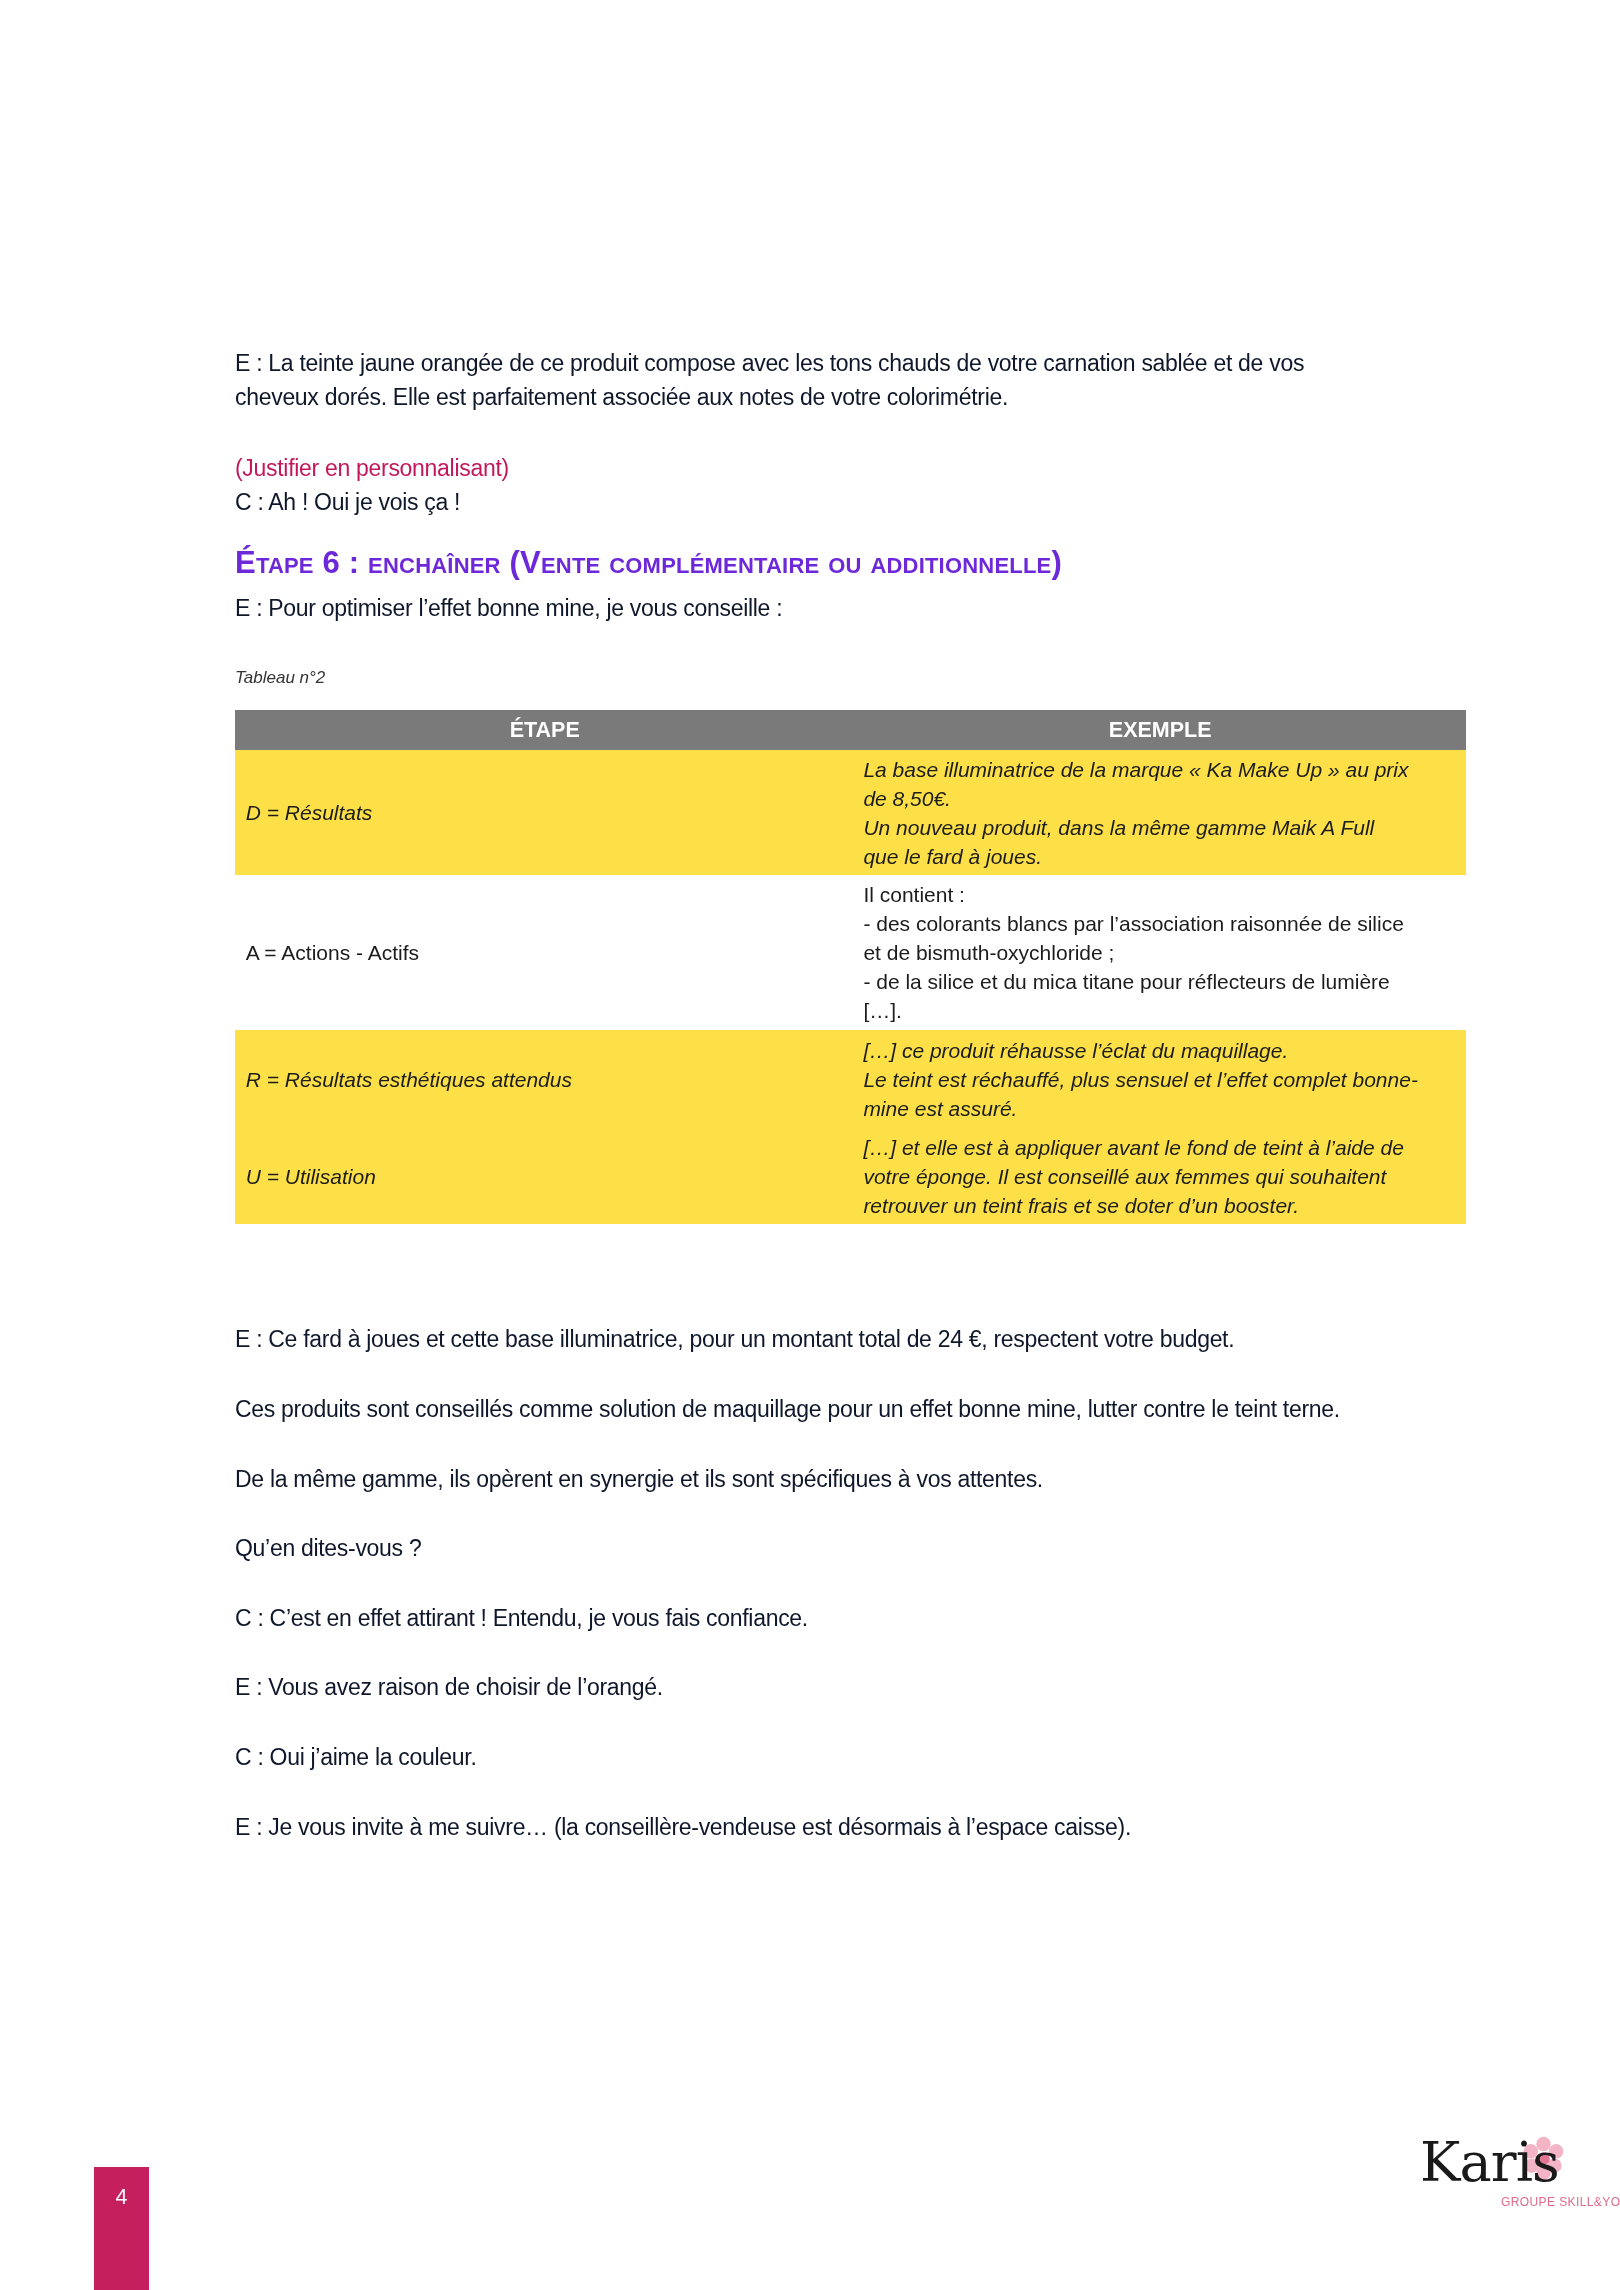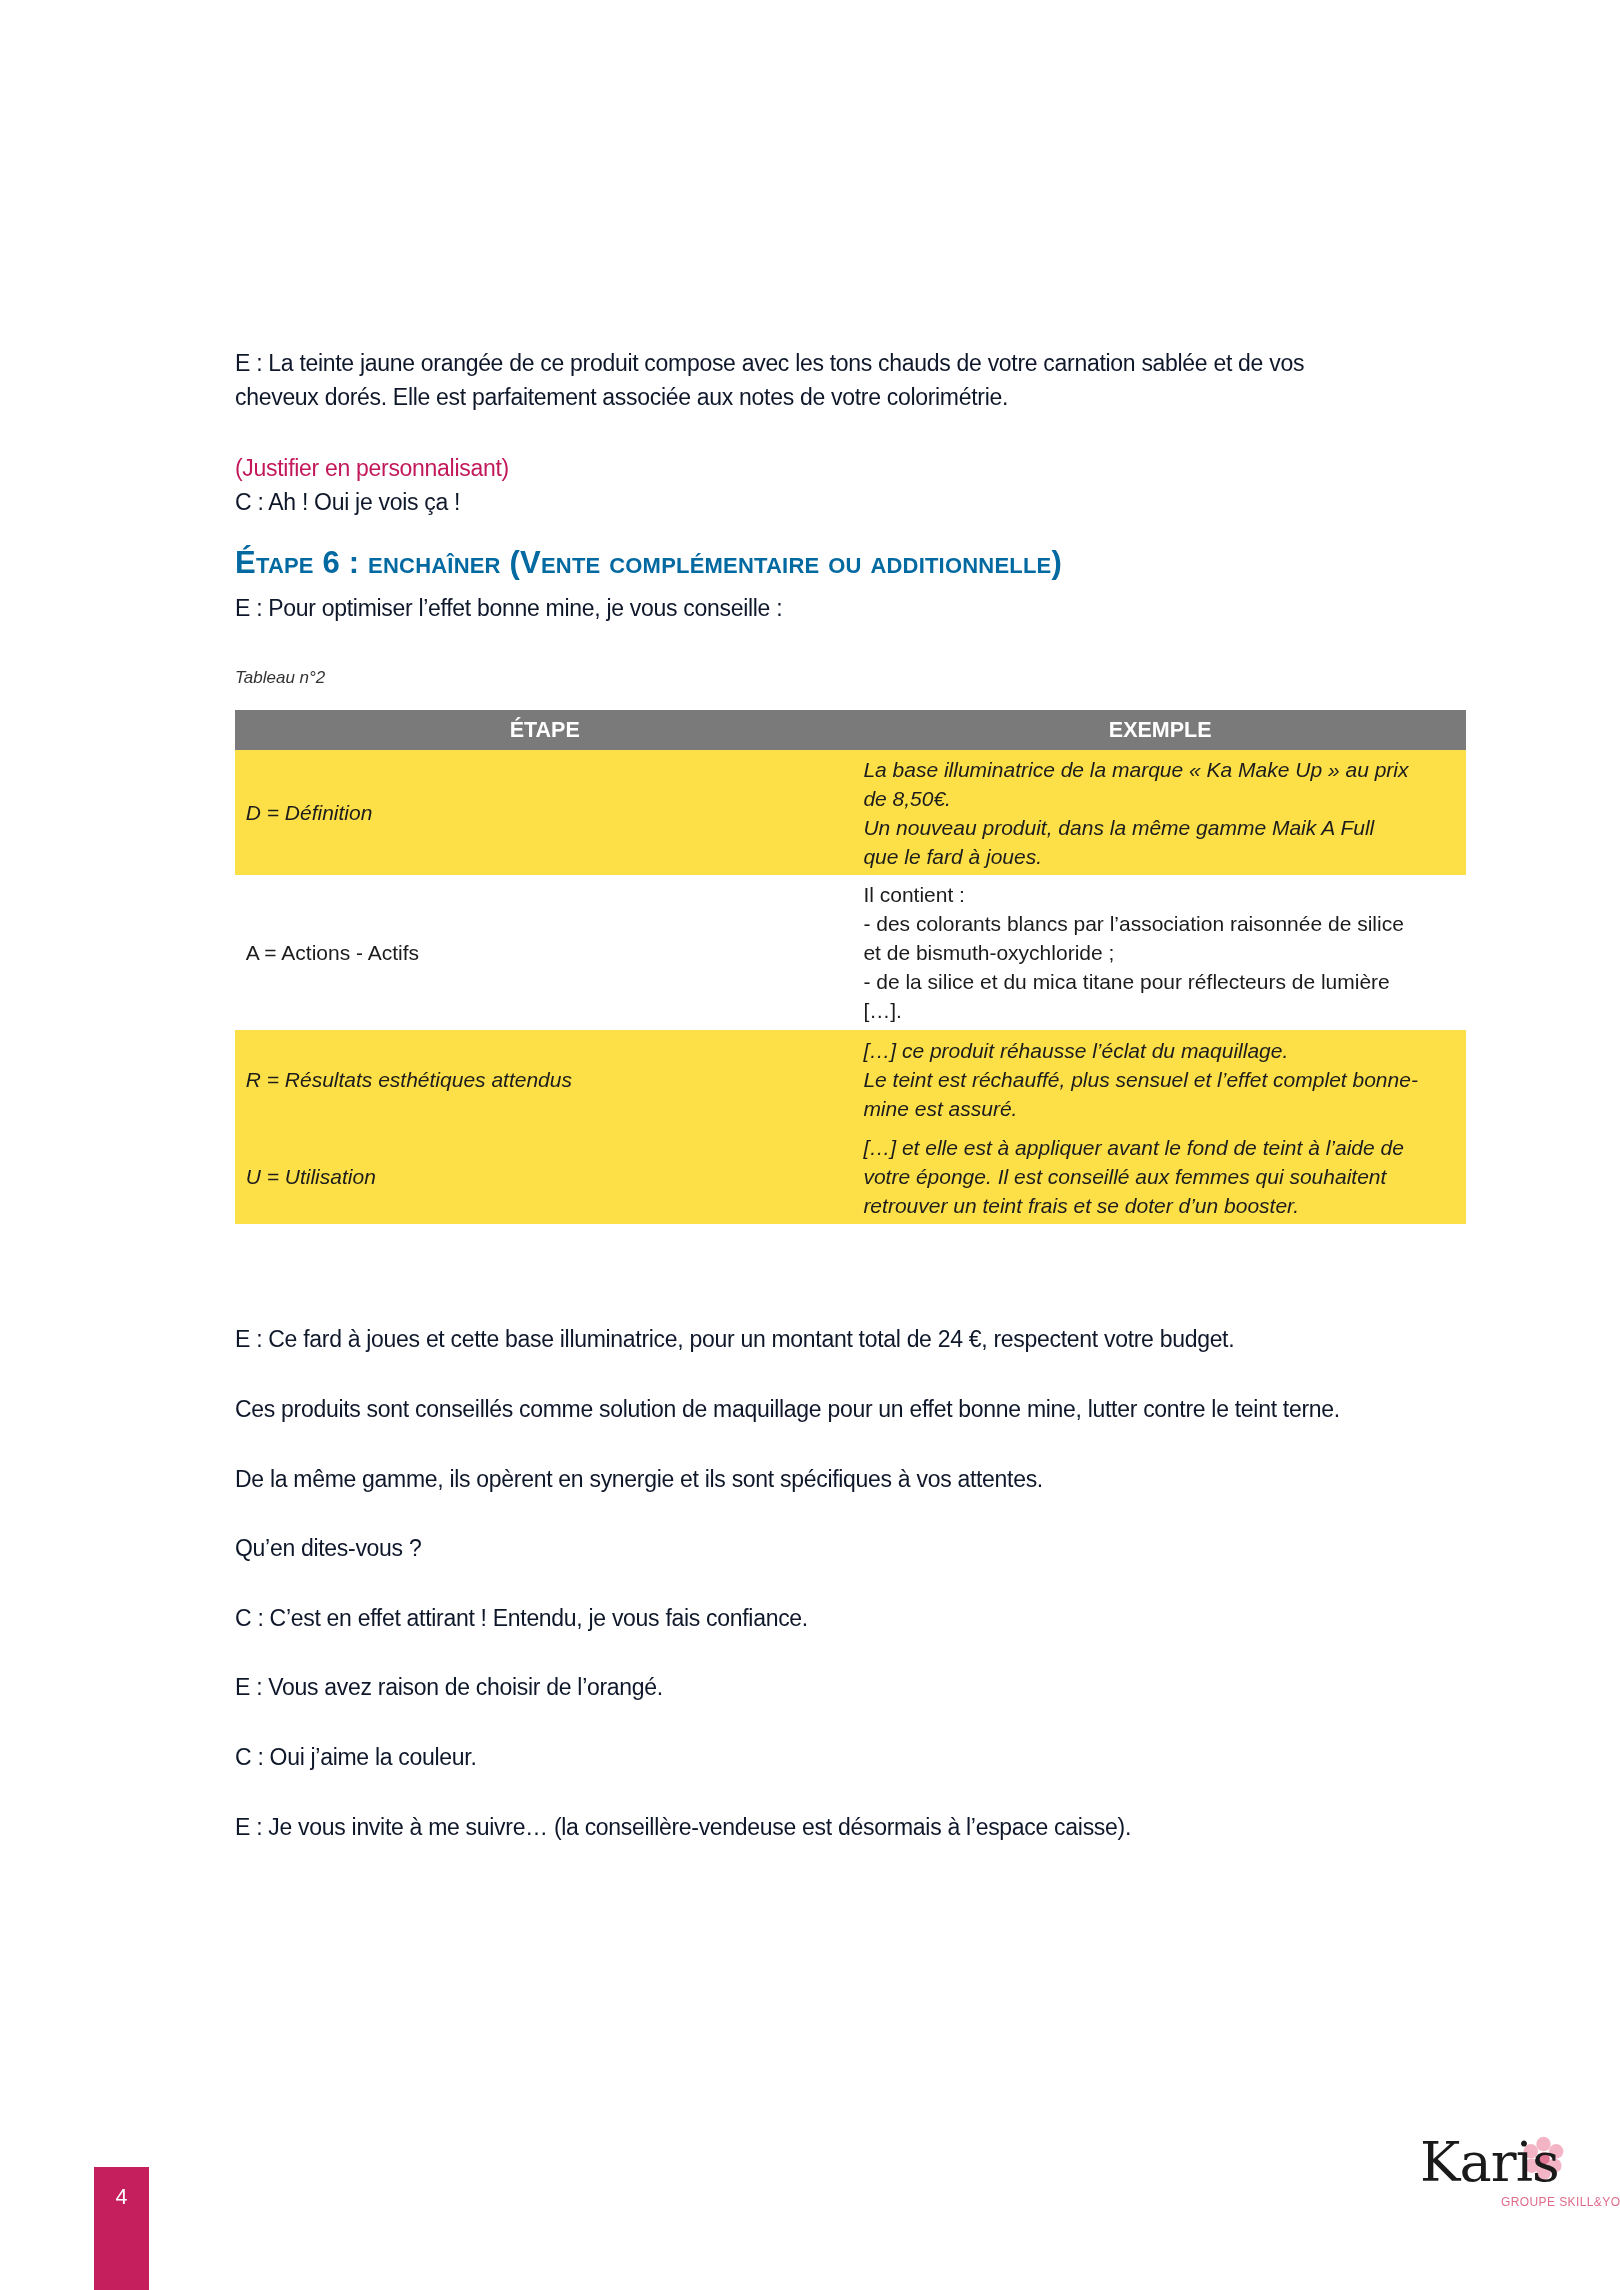"Étape 6 : enchaîner (Vente" .heading { color: #0369a1 -> #6d28d9 }
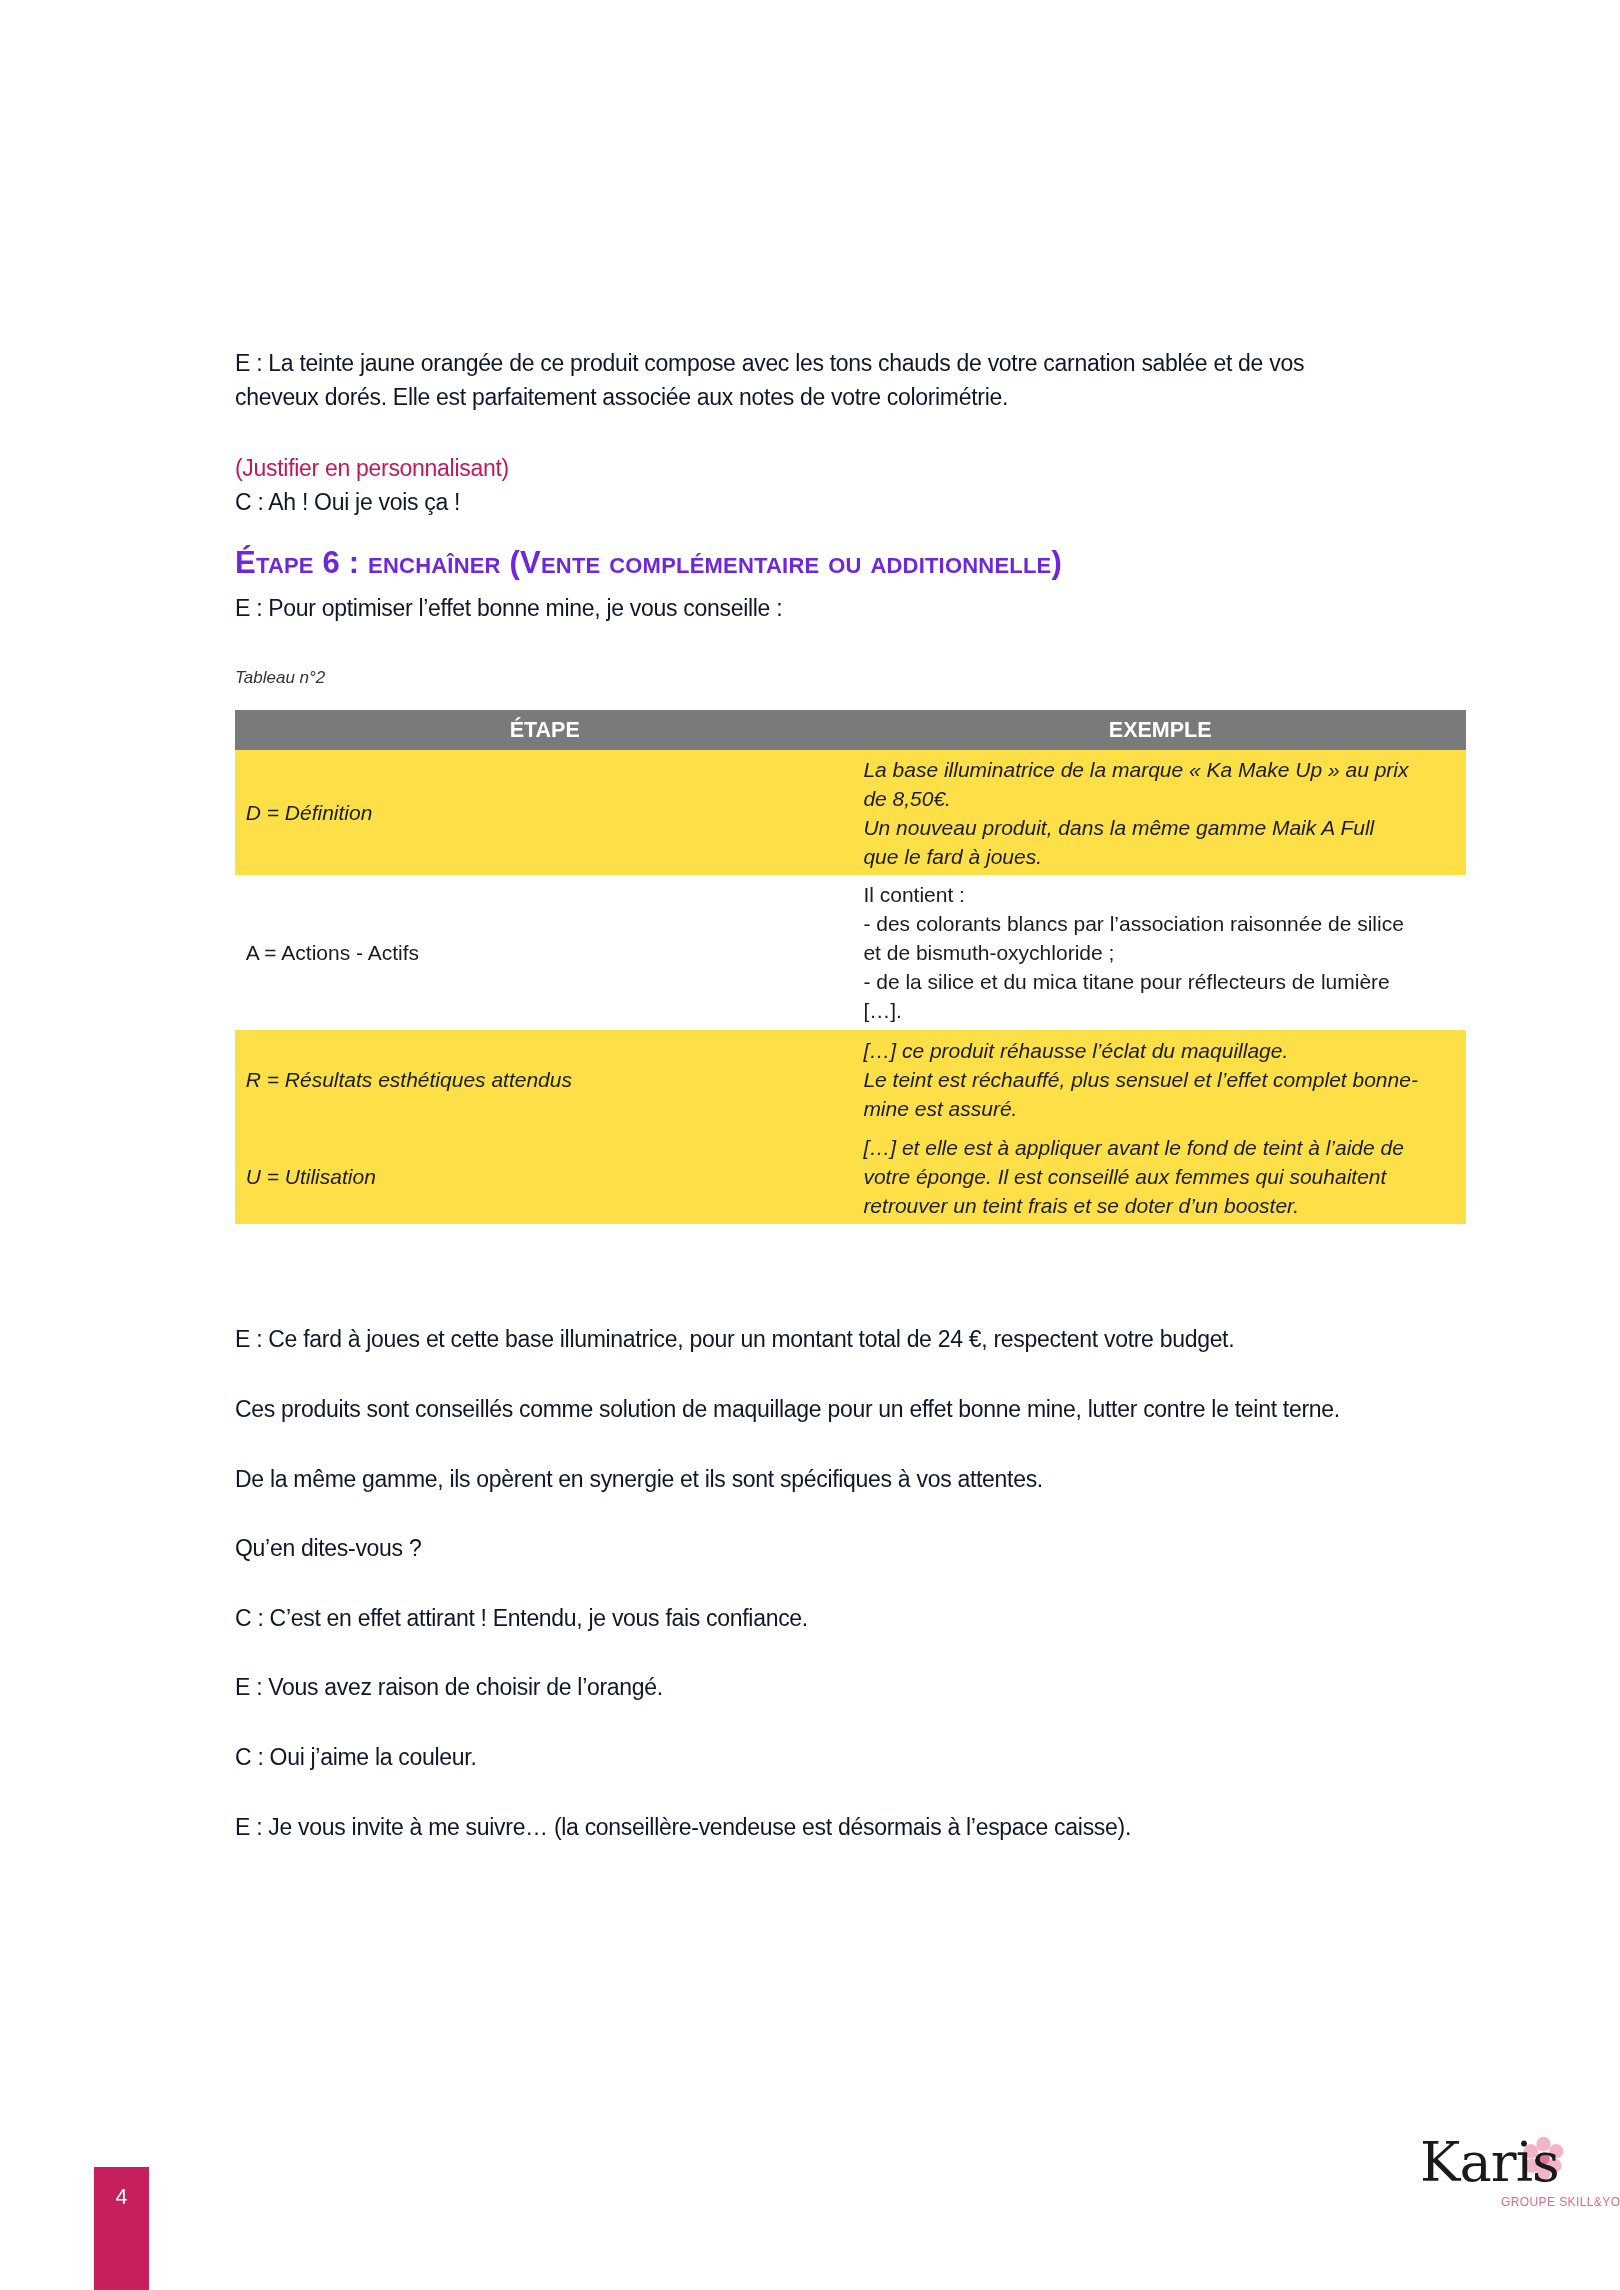"D = Définition" td.c1 { text: Définition -> Résultats }
